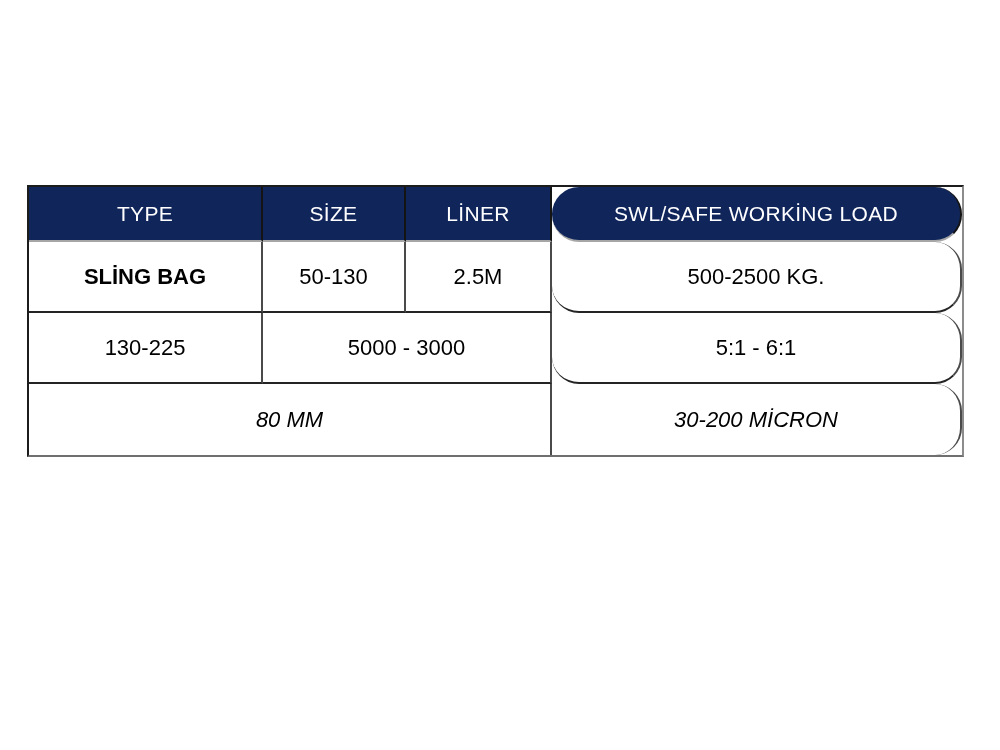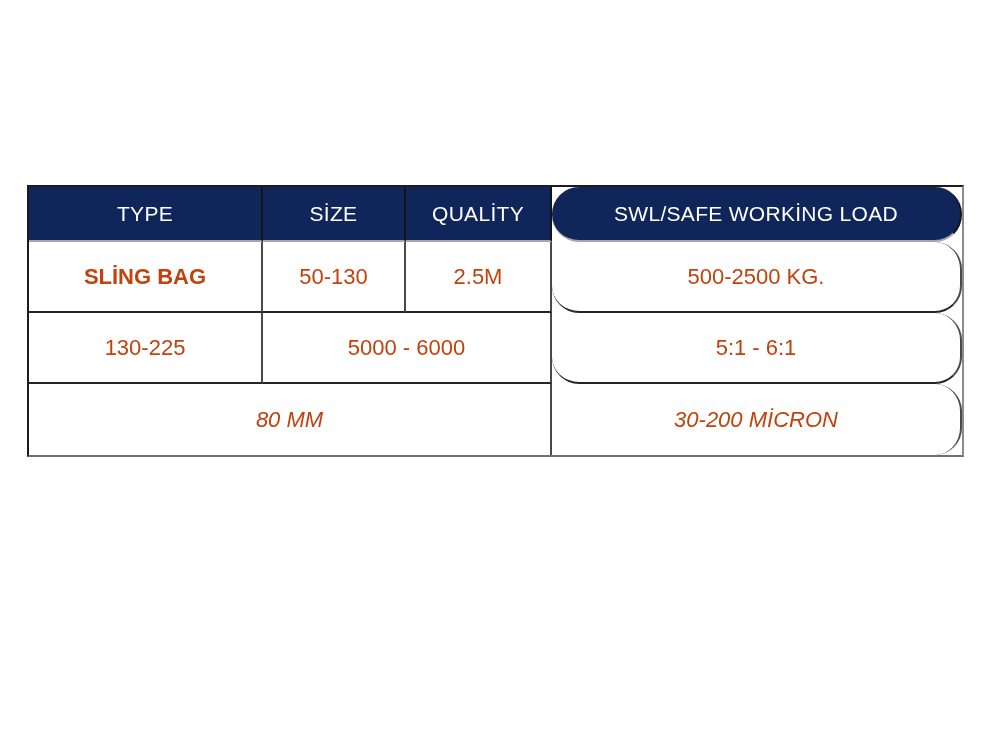"QUALİTY" td { text: QUALİTY -> LİNER }
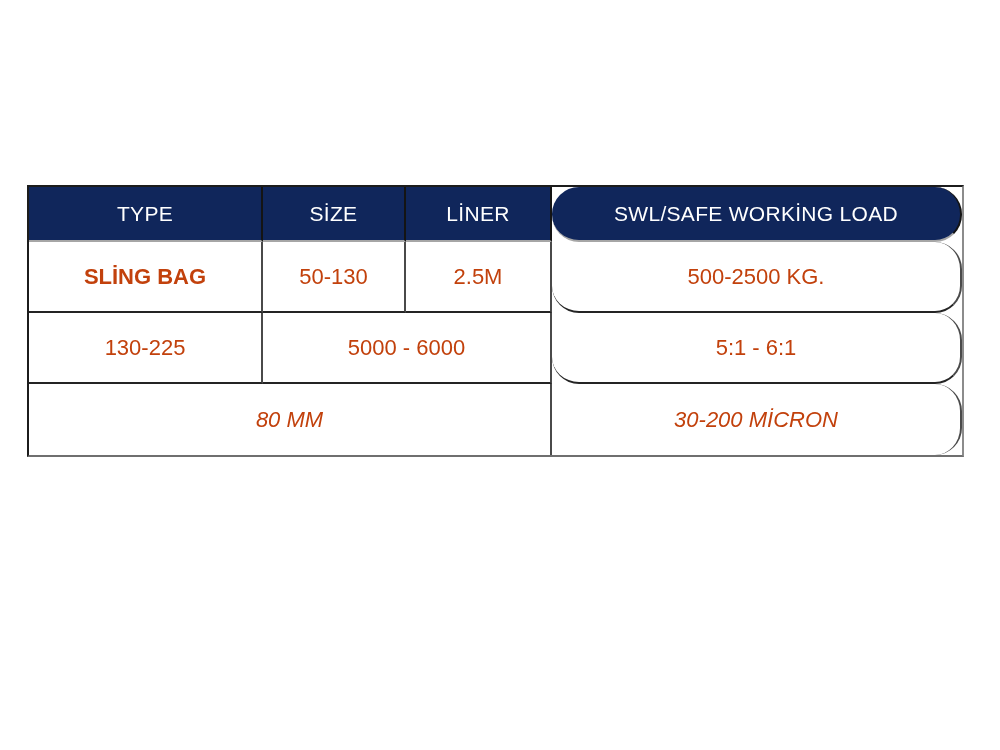"SLİNG BAG" tr.dat td { color: #c2410c -> #000000 }
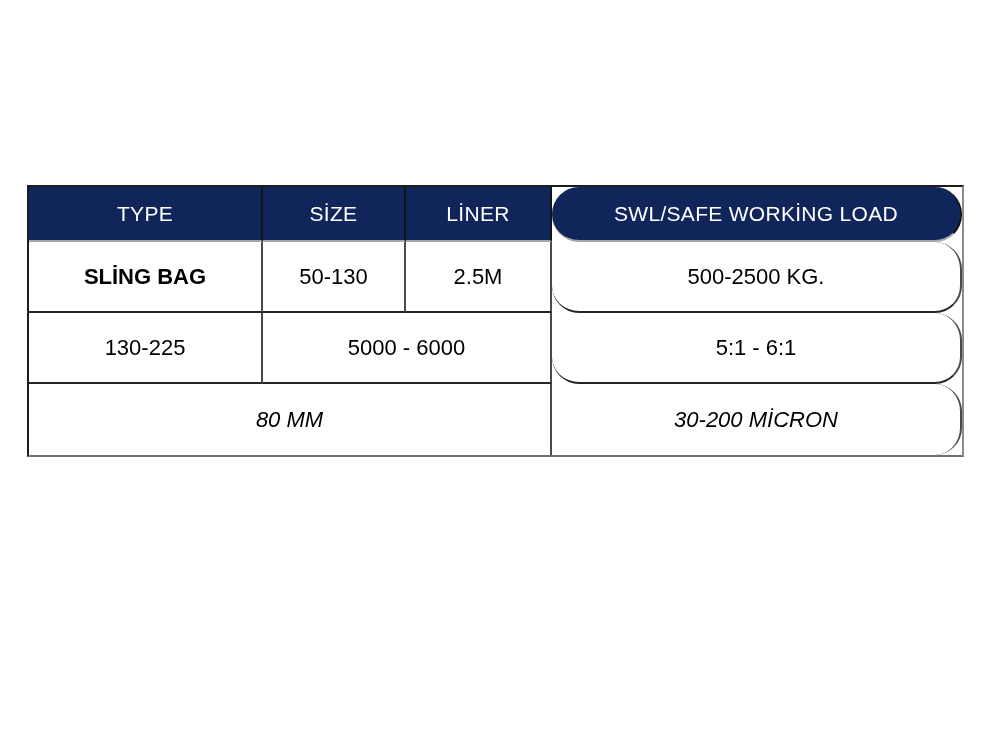"5000 - 6000" td { text: 6000 -> 3000 }
